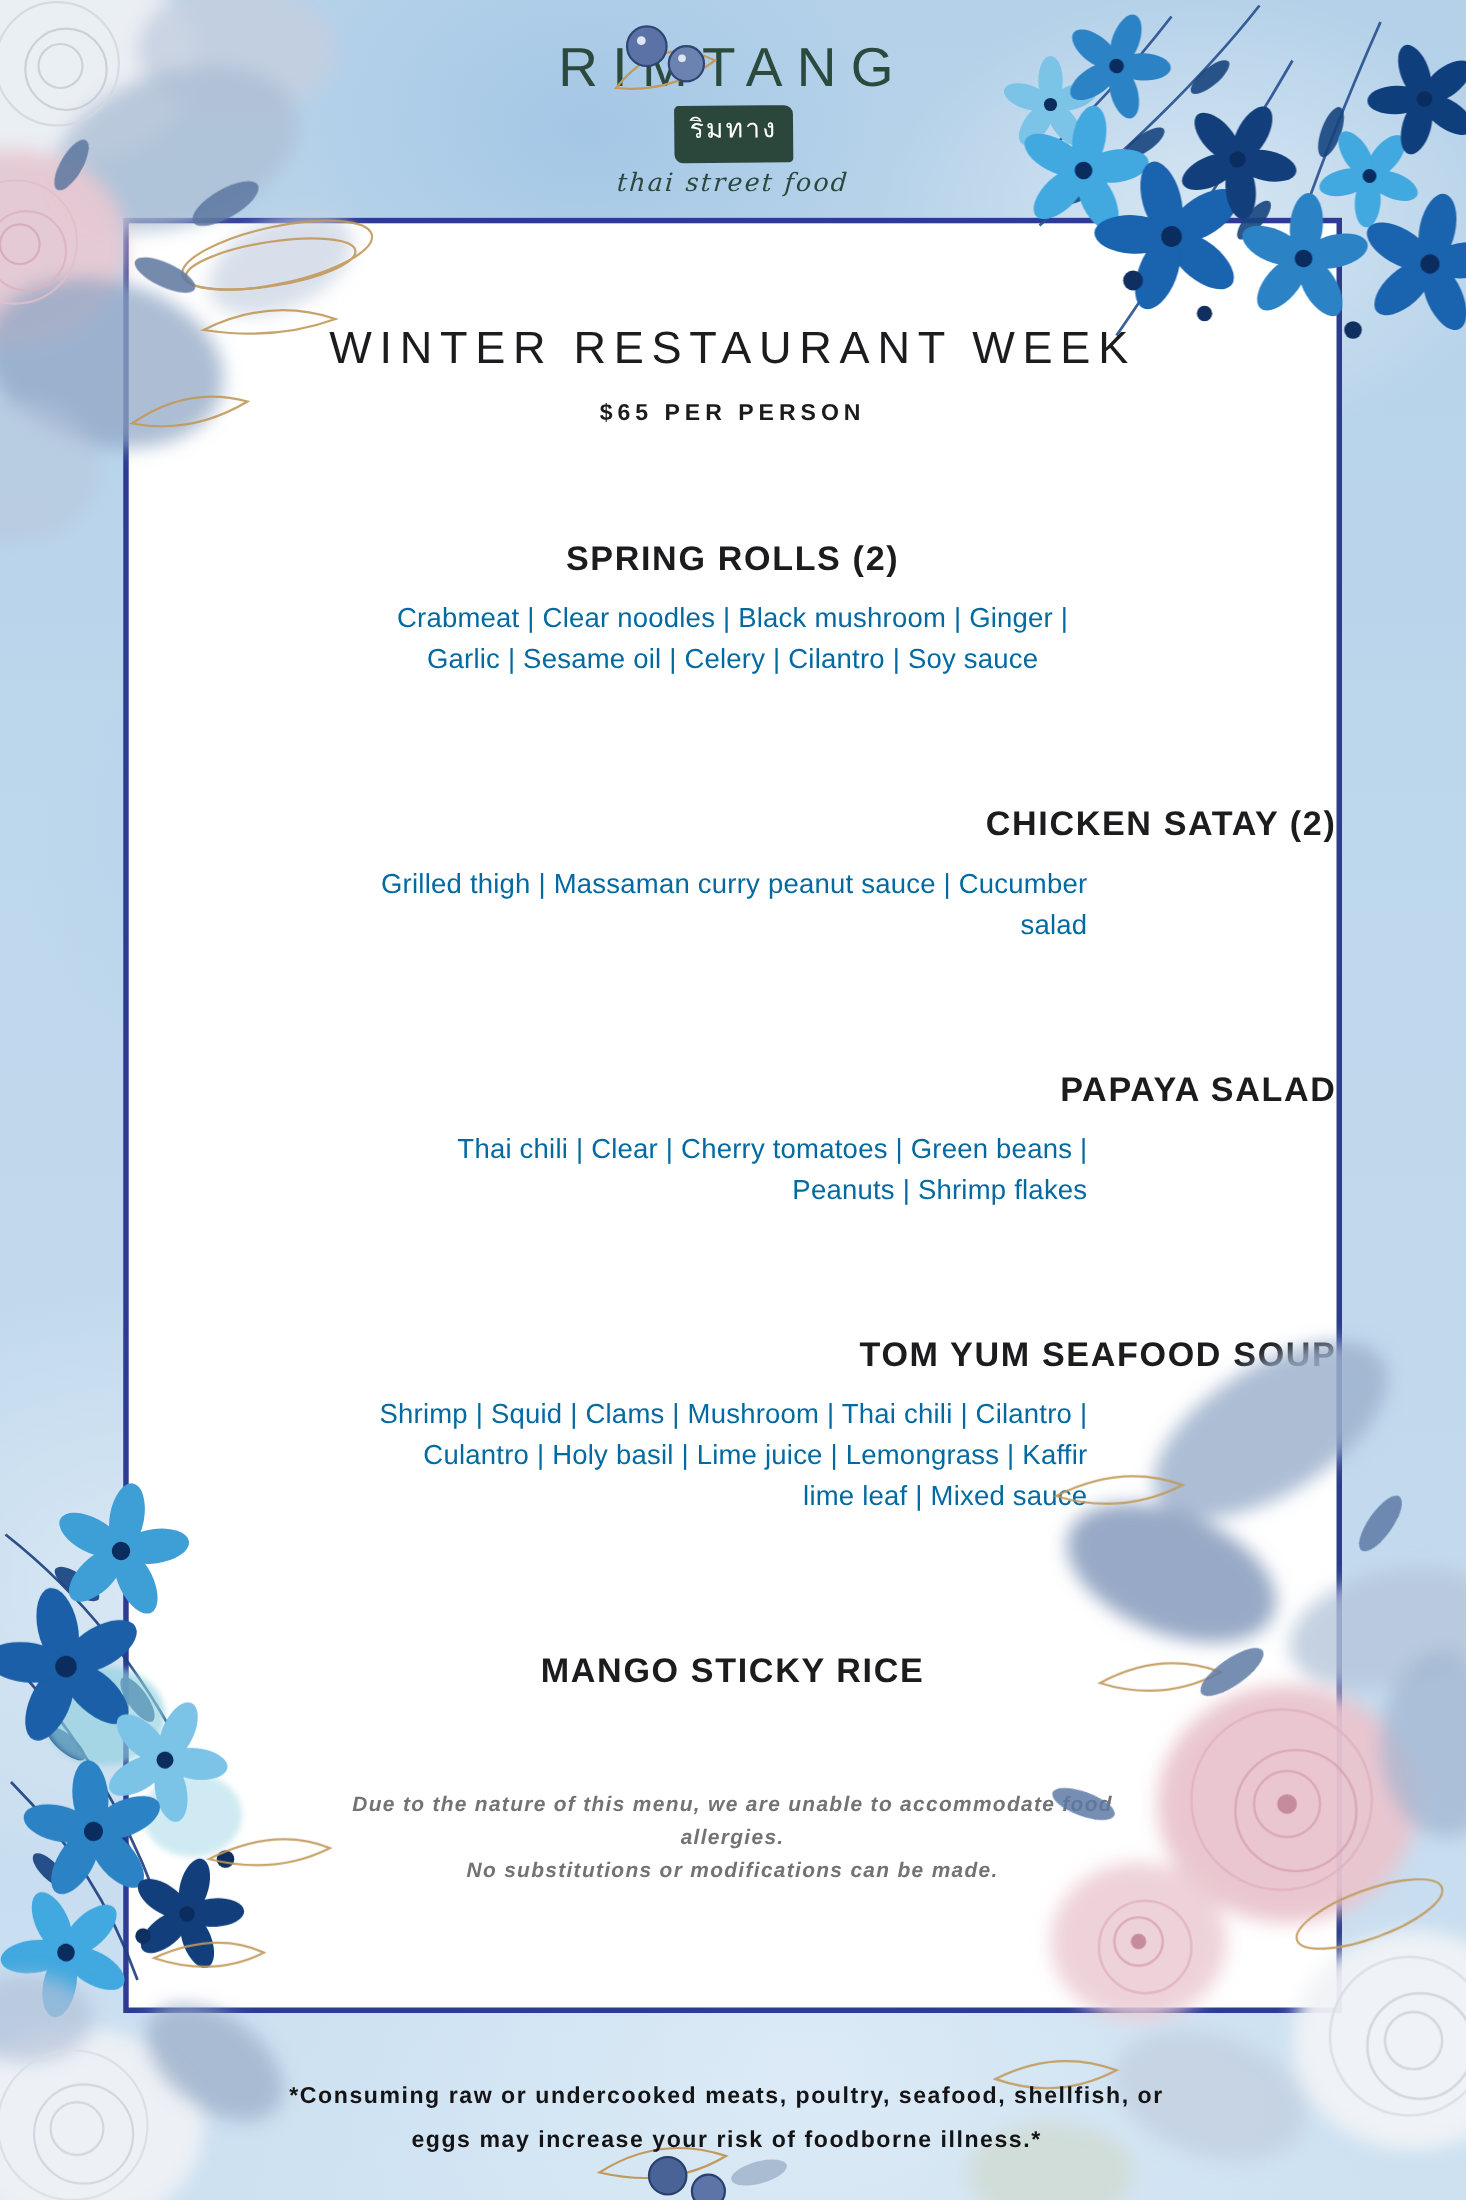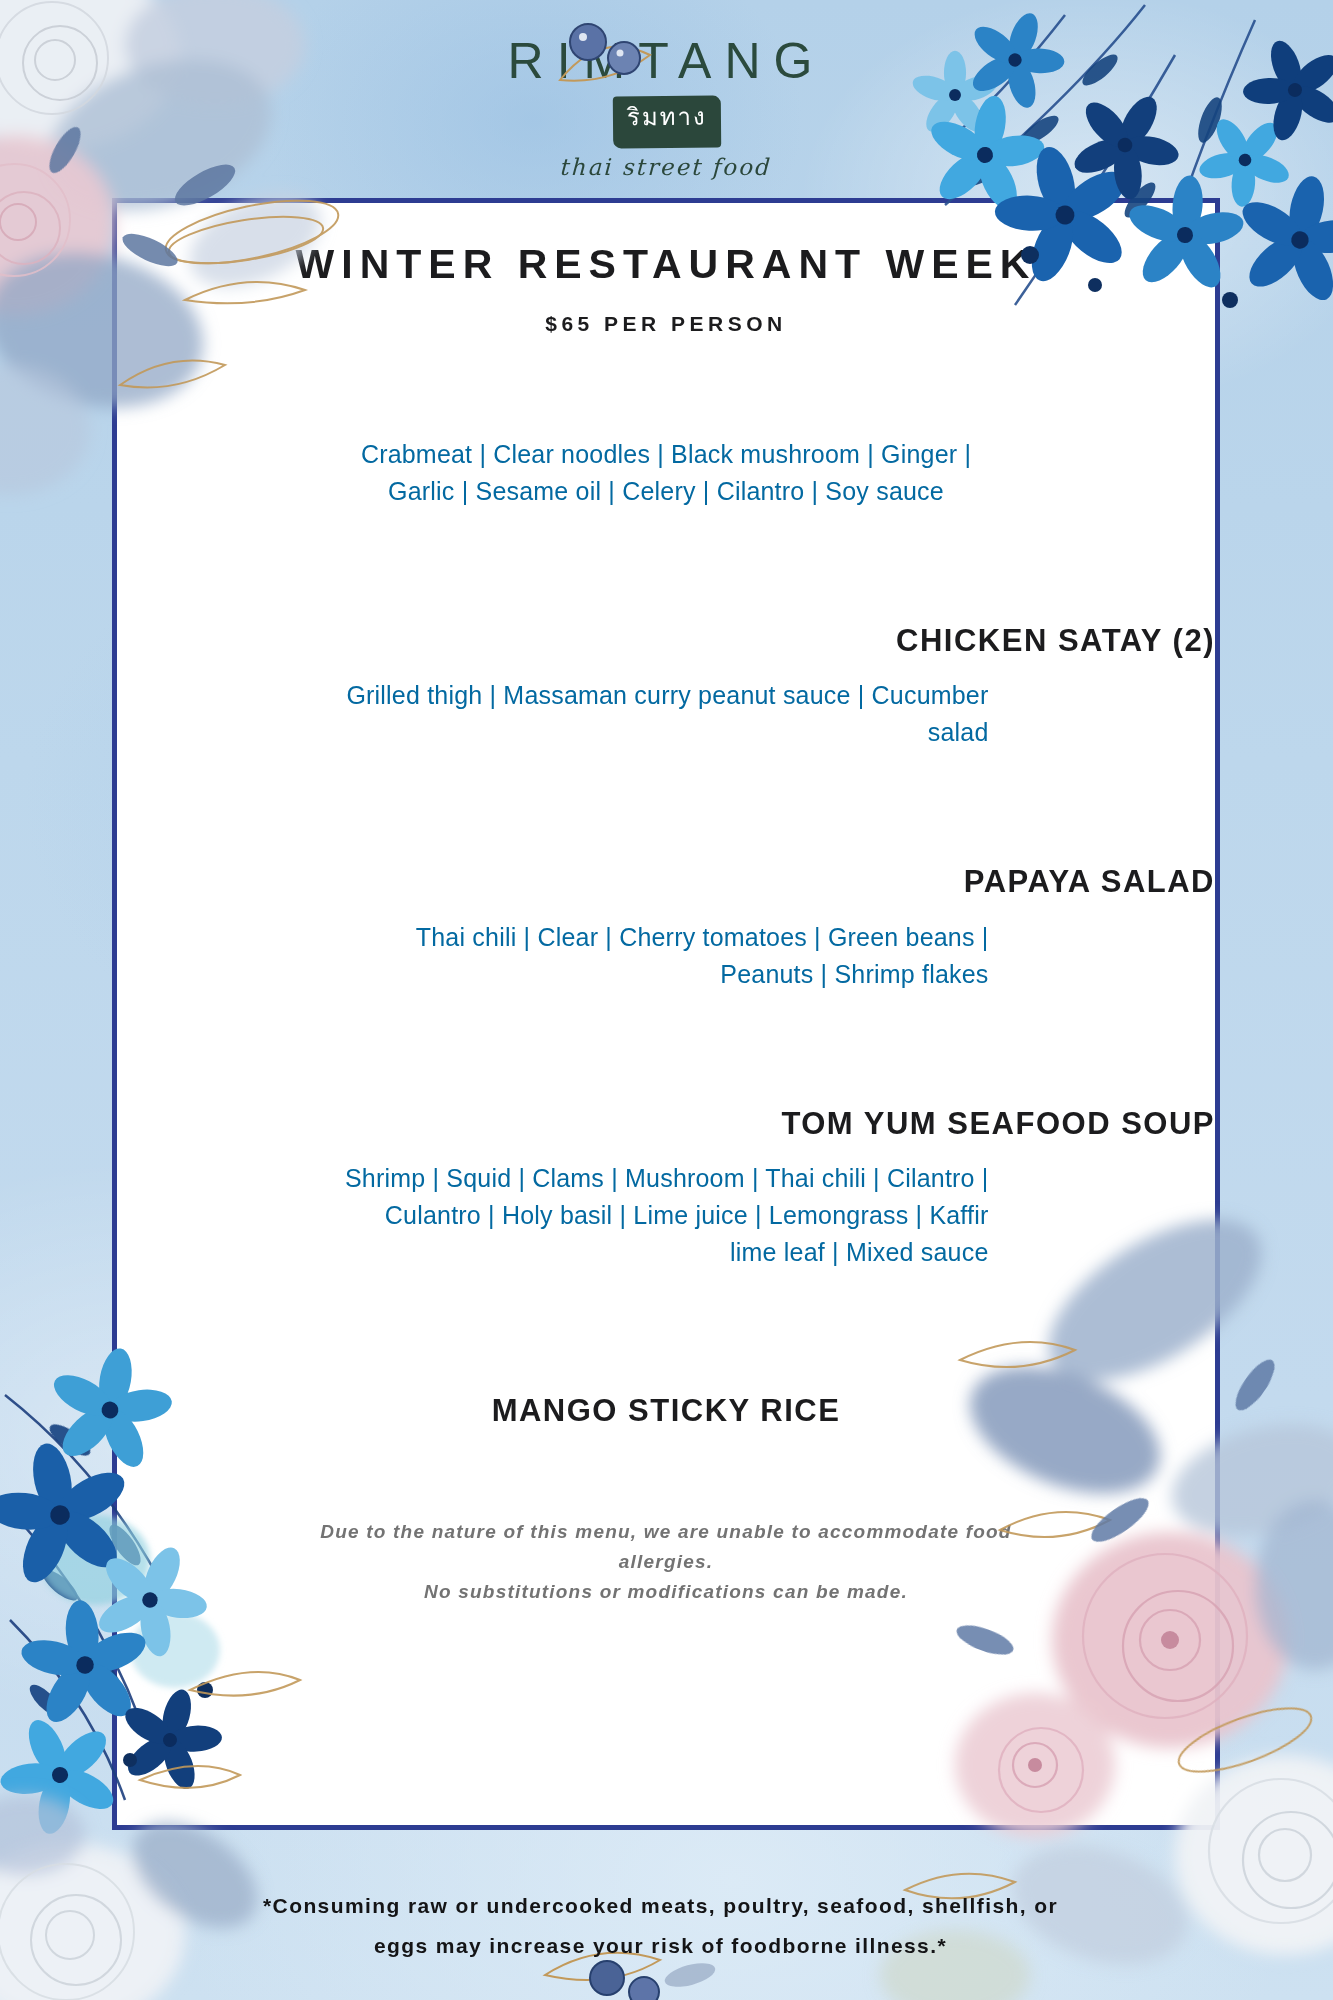"WINTER RESTAURANT WEEK" .menu-title { font-weight: 700 -> 400; margin: 38px 0 0 -> 90px 0 0 }
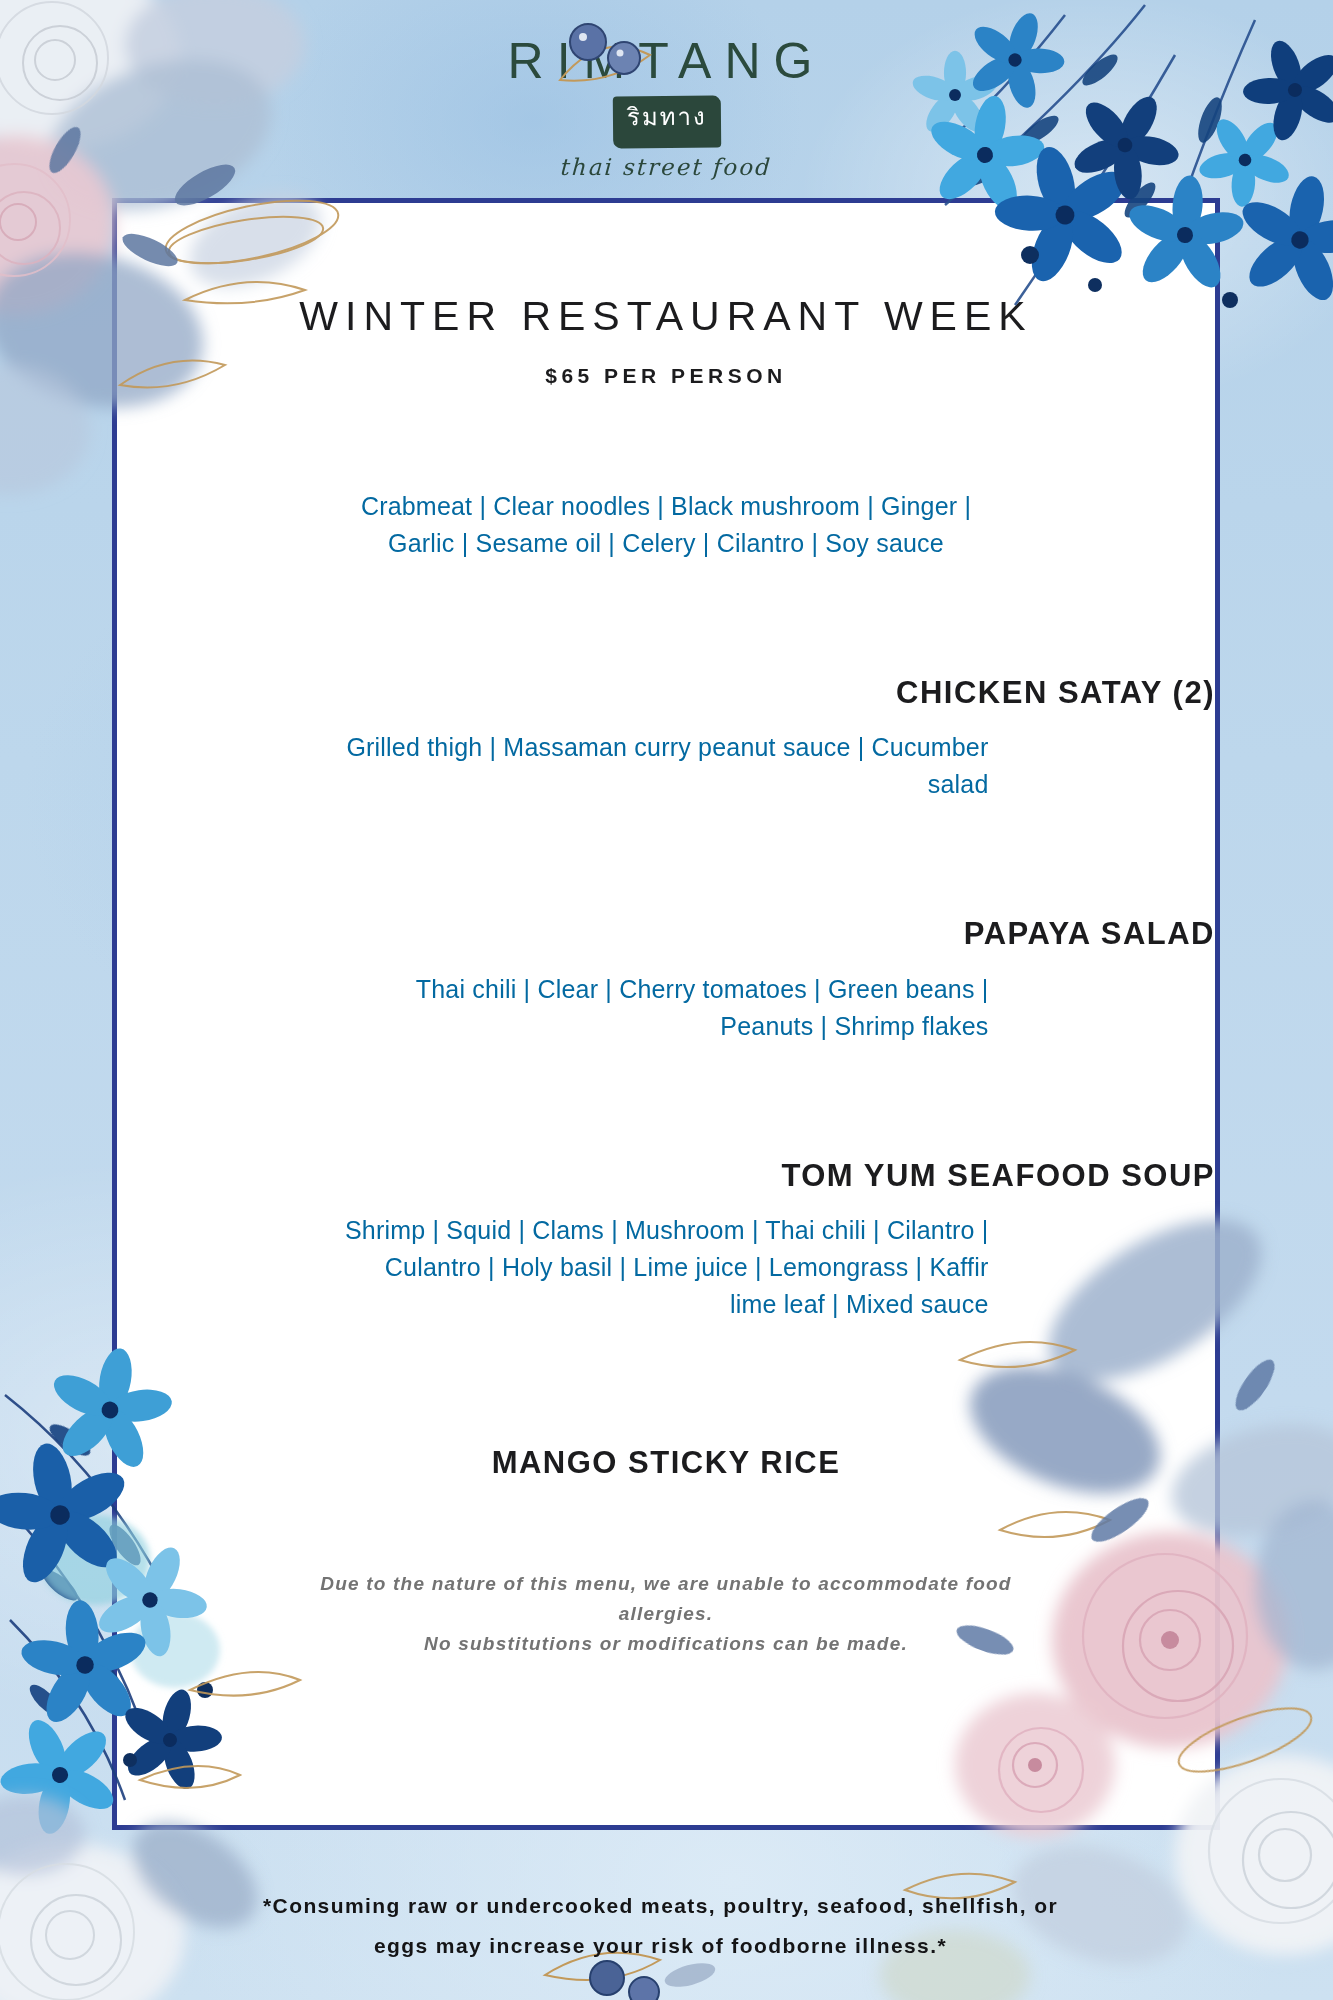"SPRING ROLLS (2)" h2 { html: none -> <h2>SPRING ROLLS (2)</h2> }
